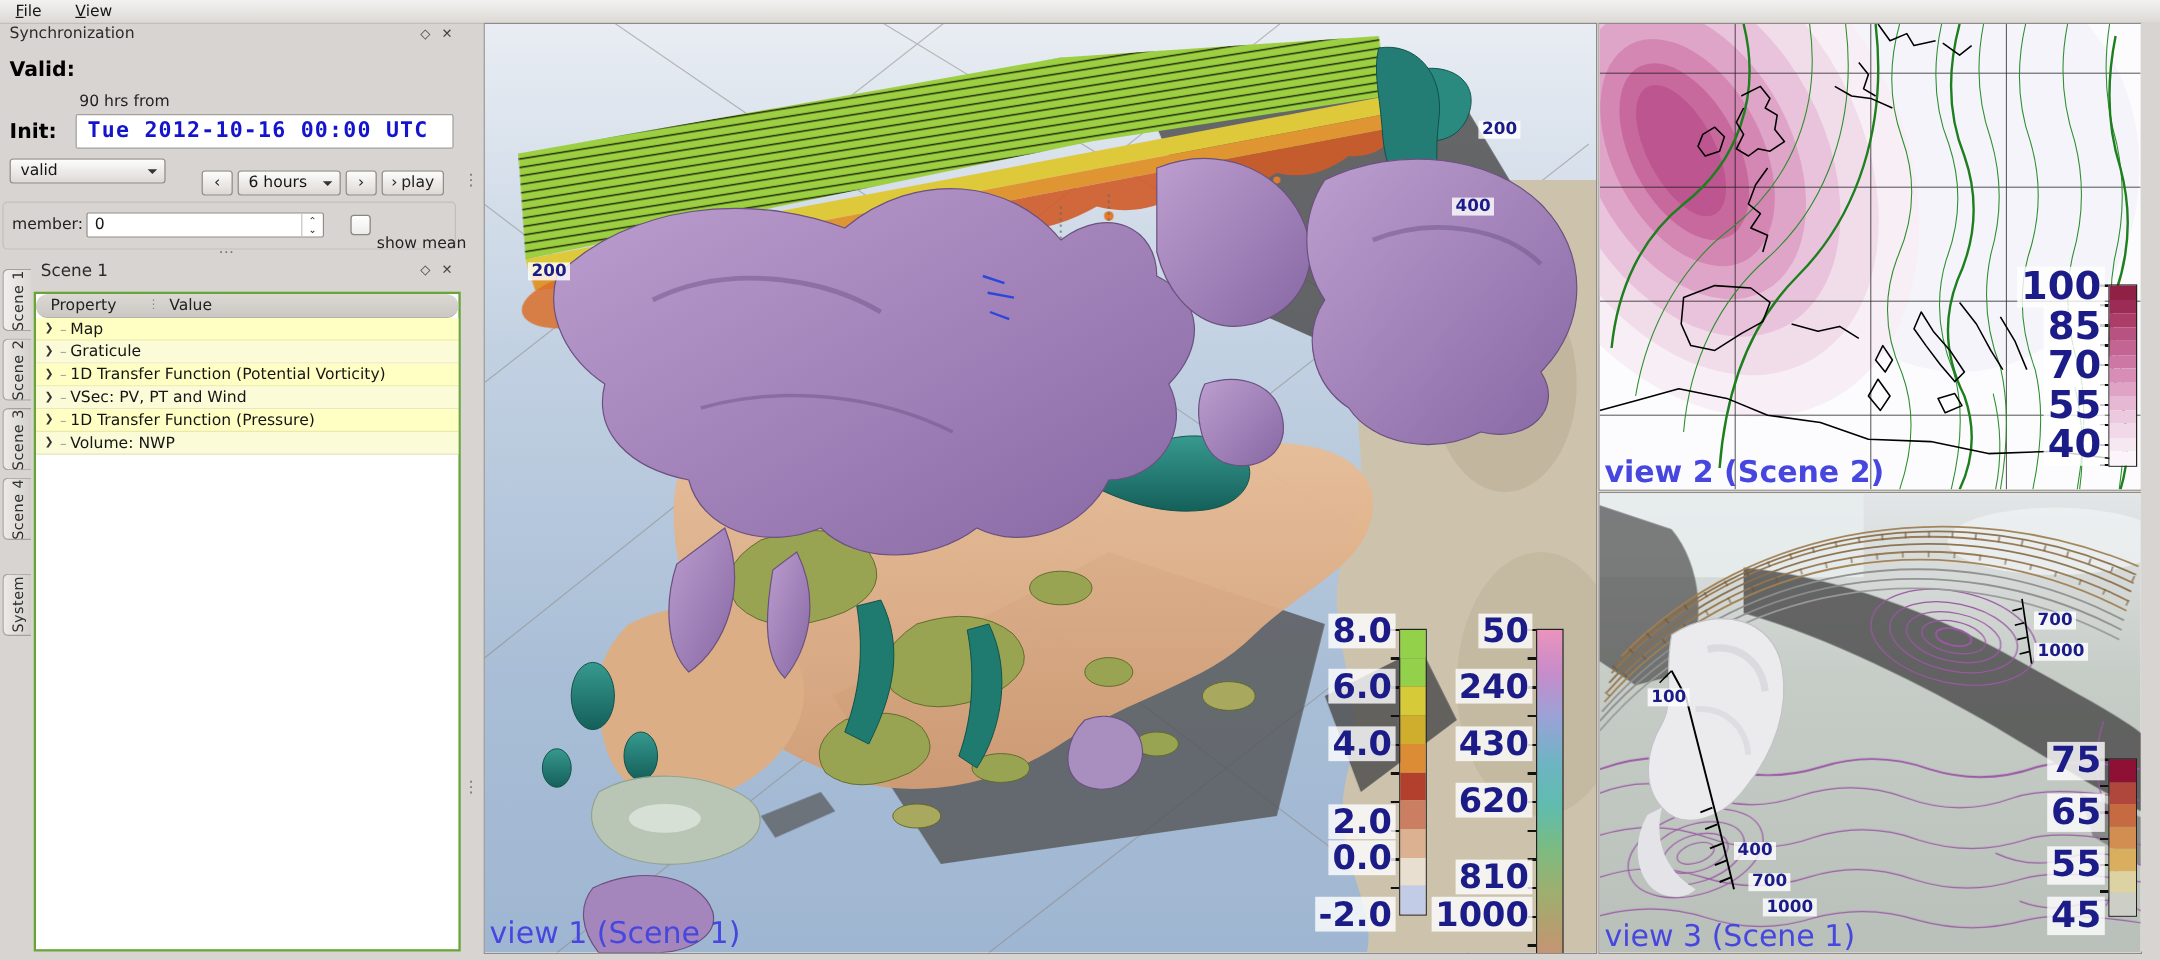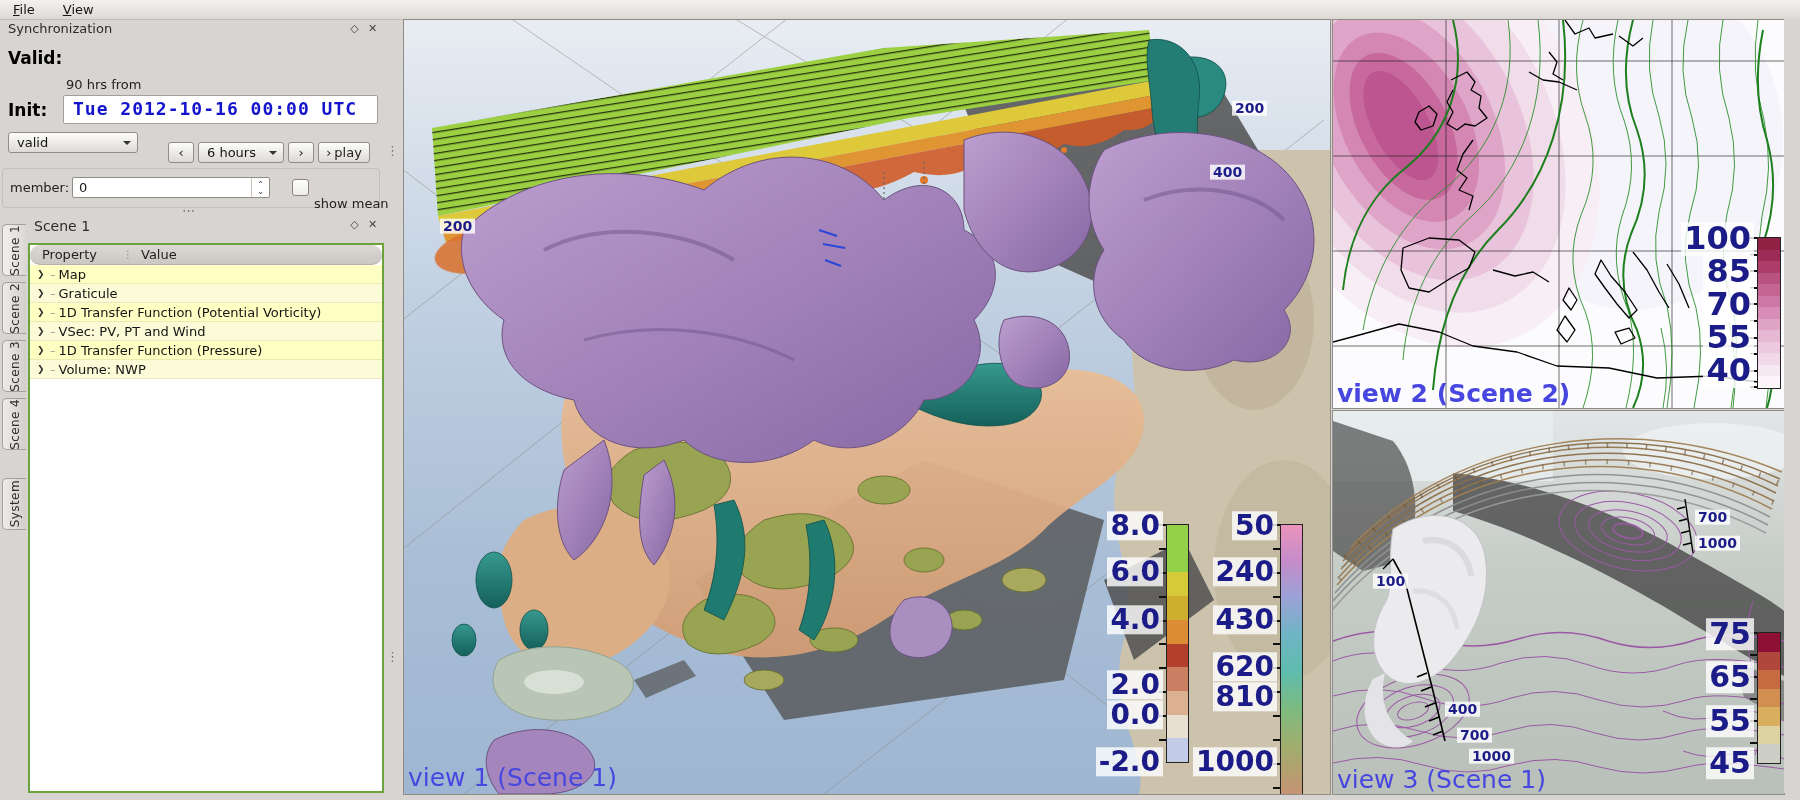"810" span.numlab { top: 173px -> 207px }
